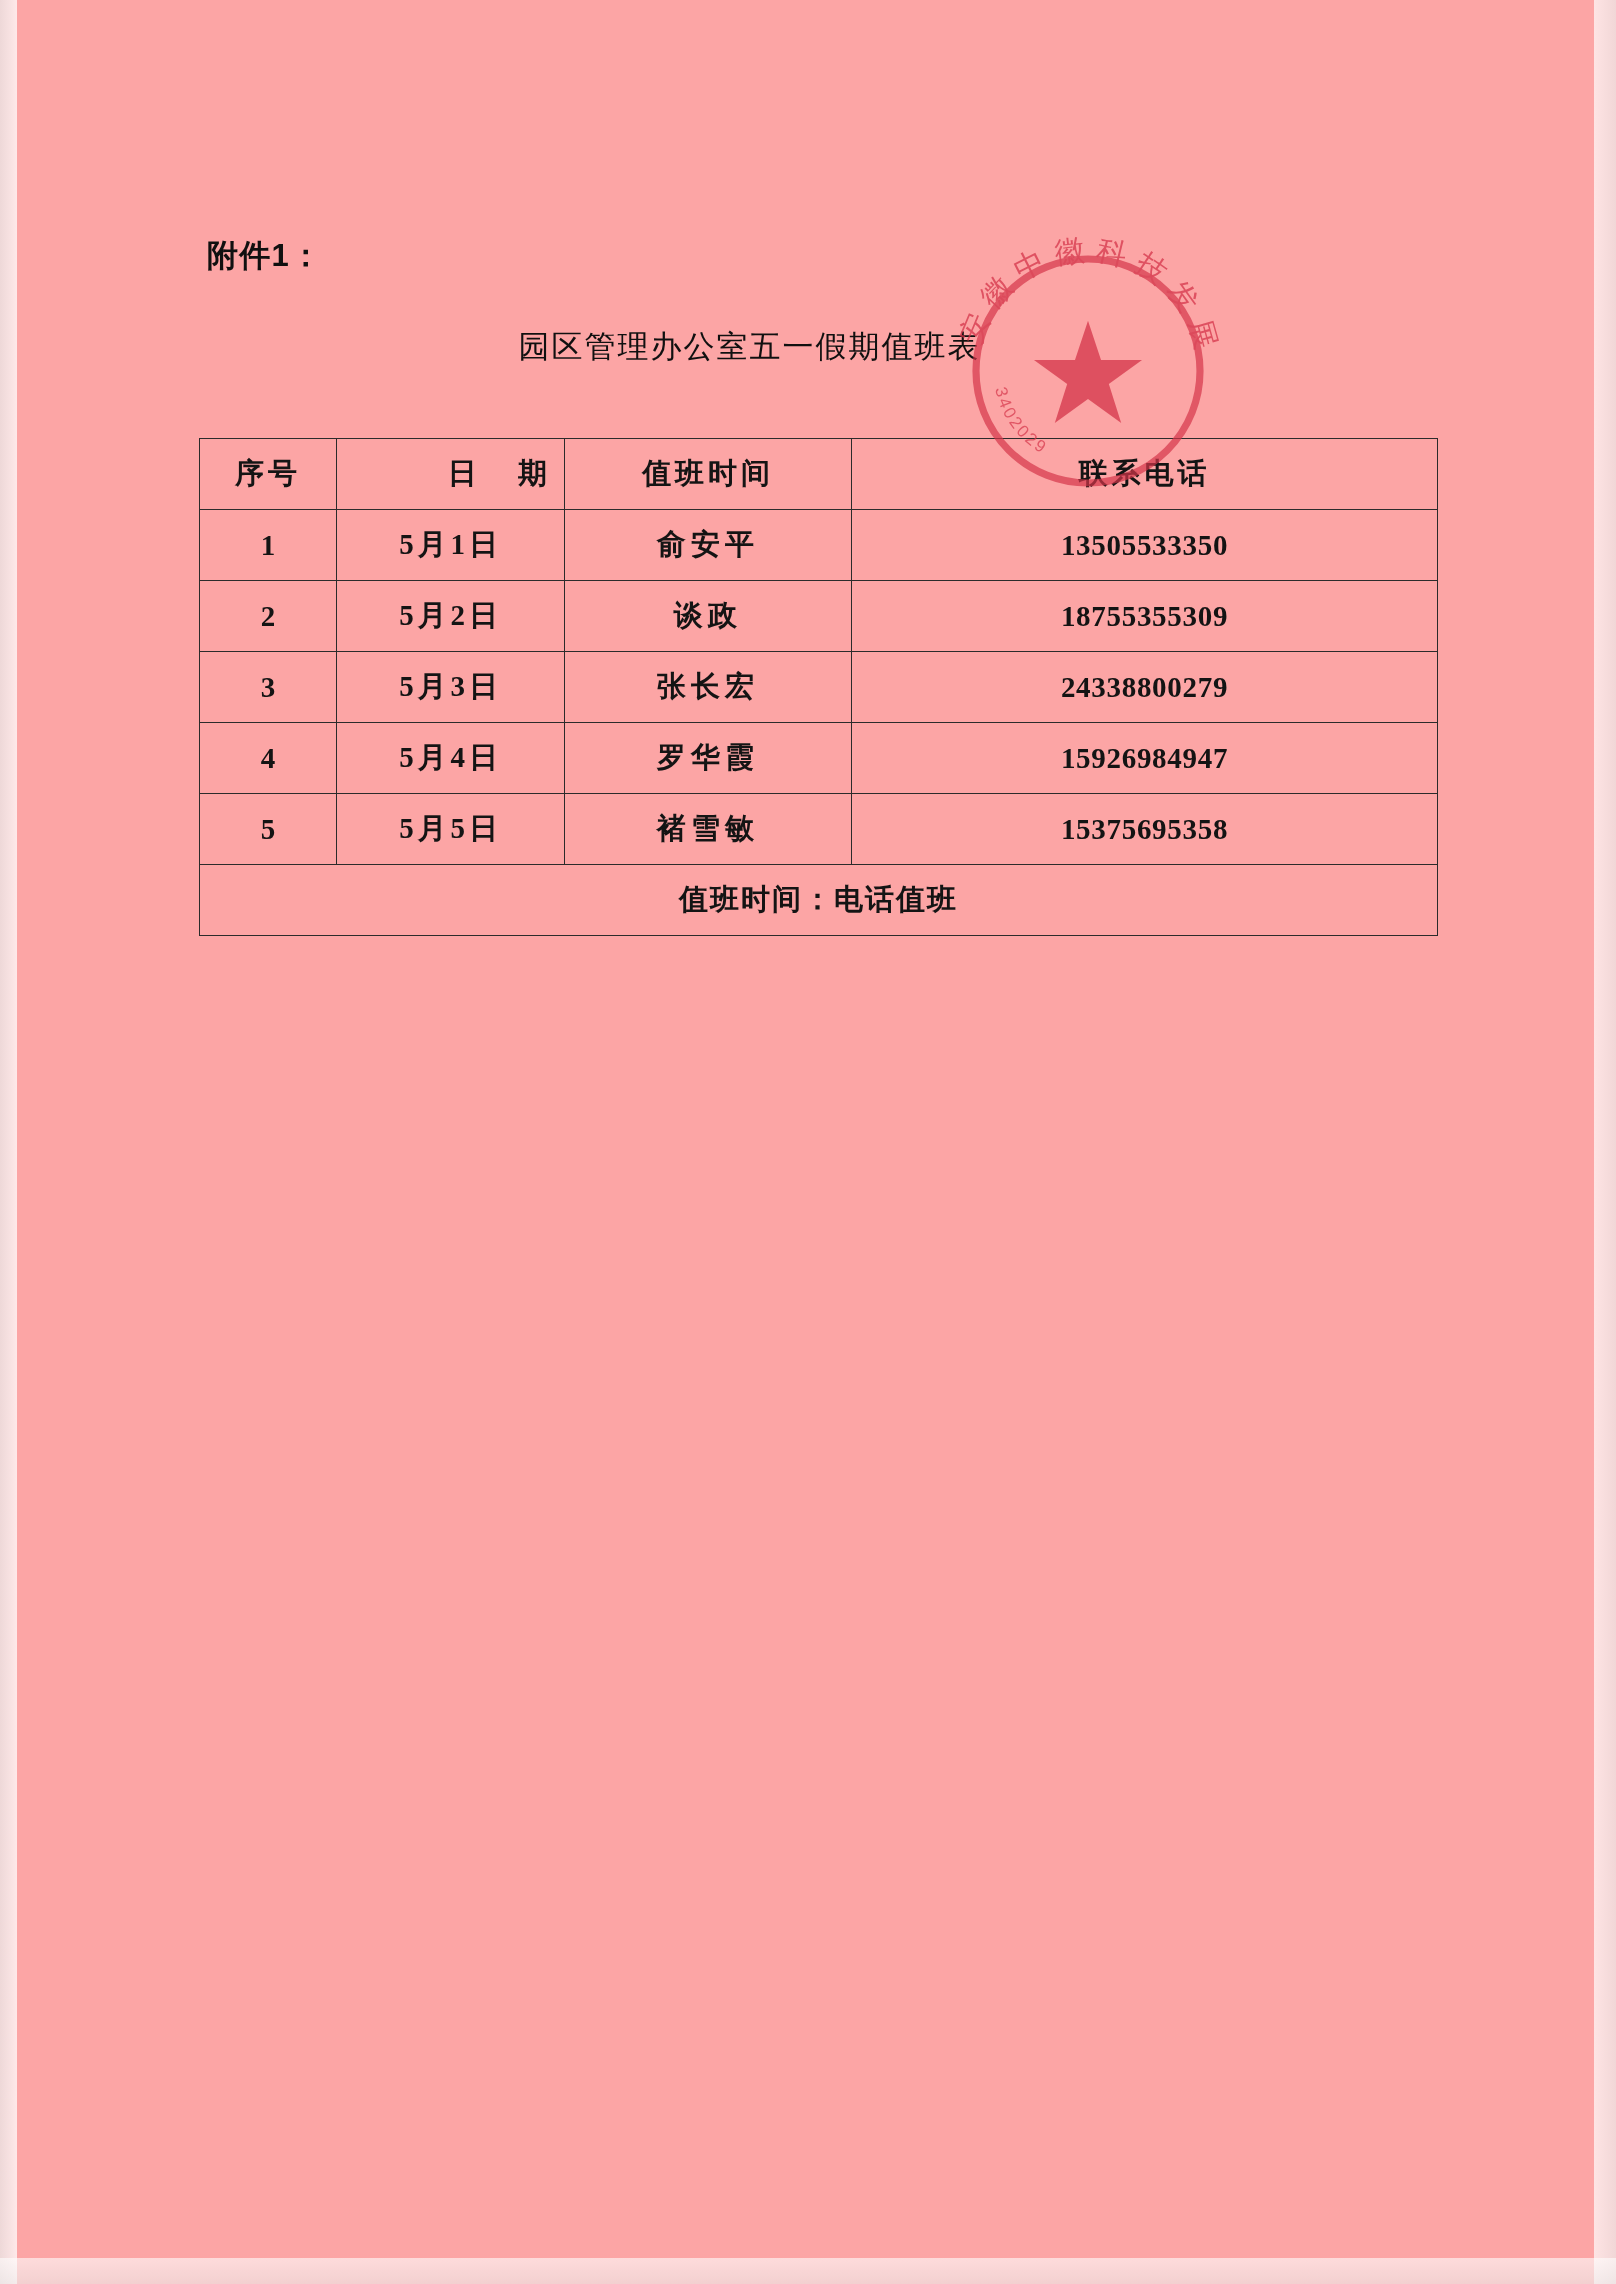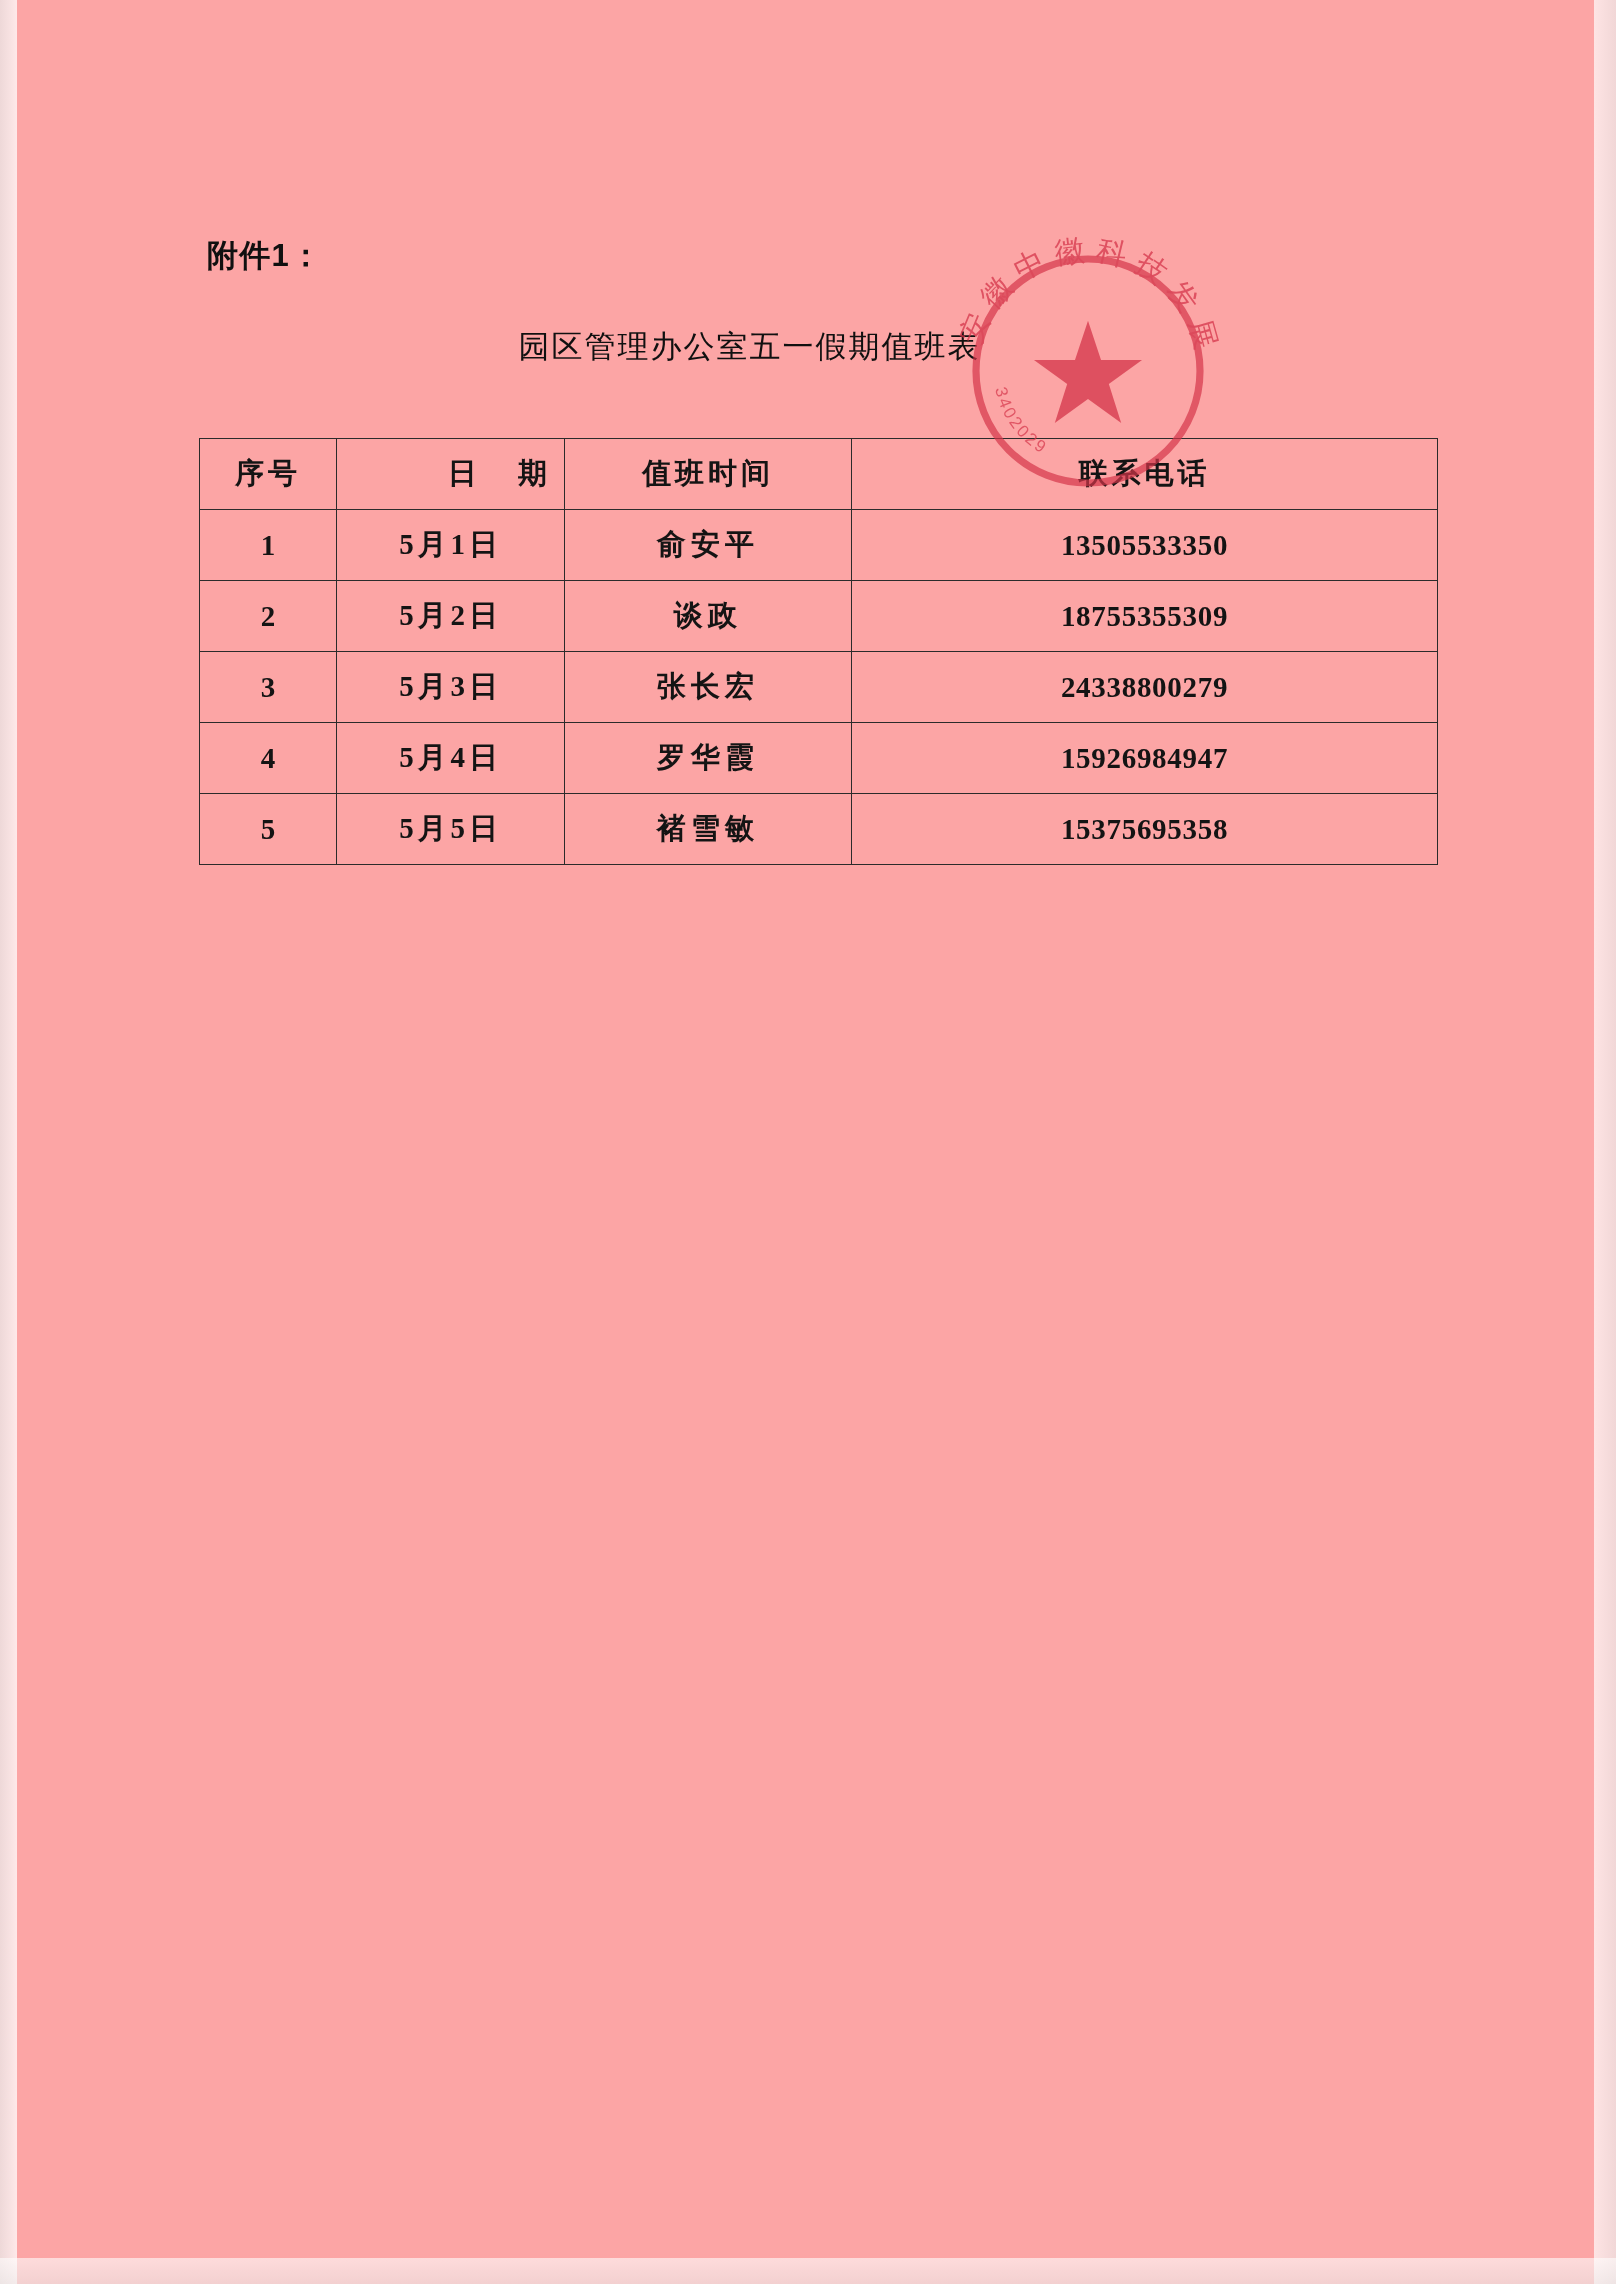"值班时间：电话值班" tr { html: none -> <tr> <td>值班时间：电话值班</td> </tr> }
